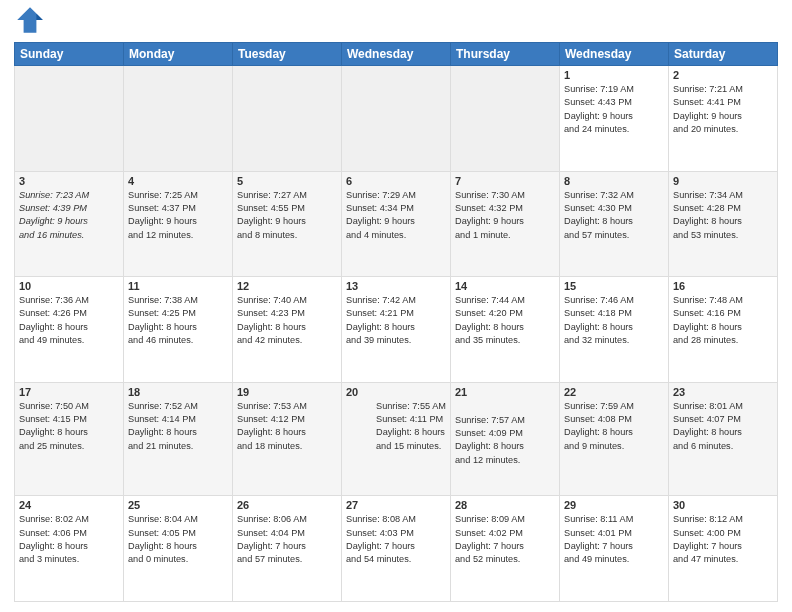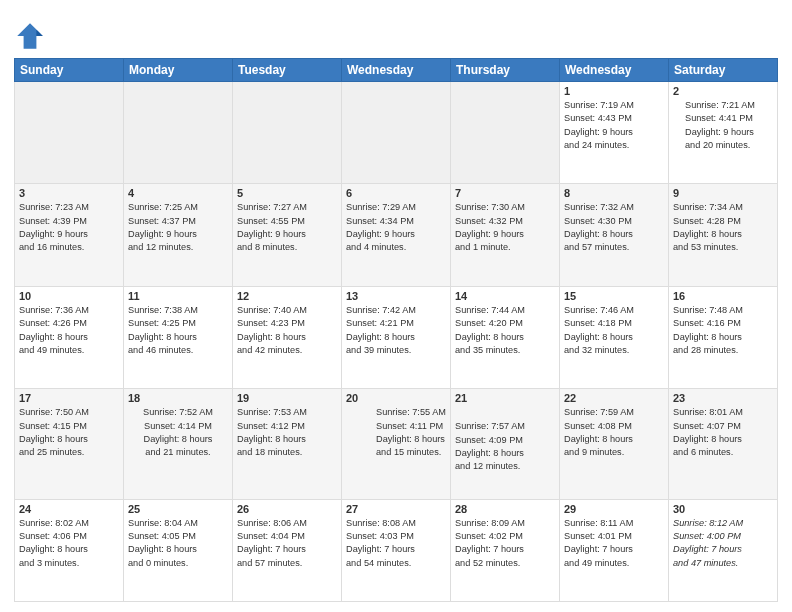"Sunday" .page { padding: 20px 14px 10px 14px -> 4px 14px 10px 14px }
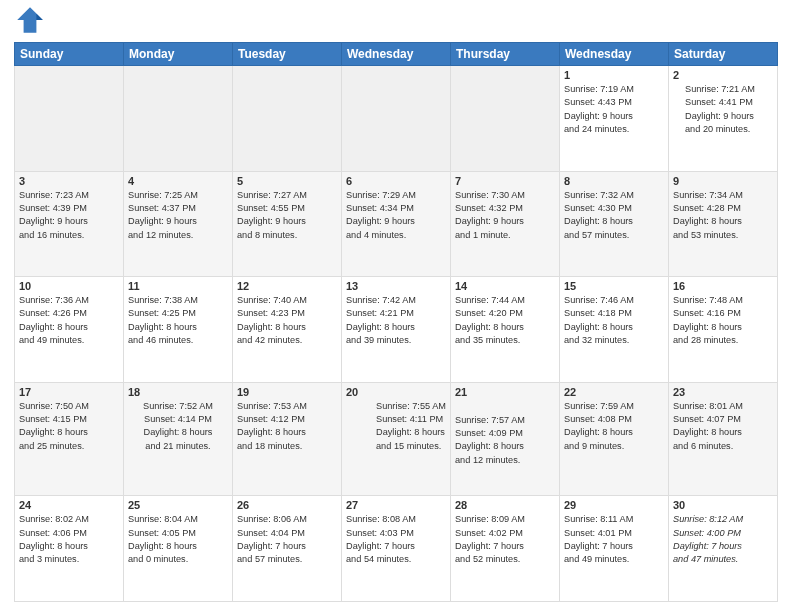"Sunrise: 7:21 AM" div.day-info { margin-left: 12px -> none }
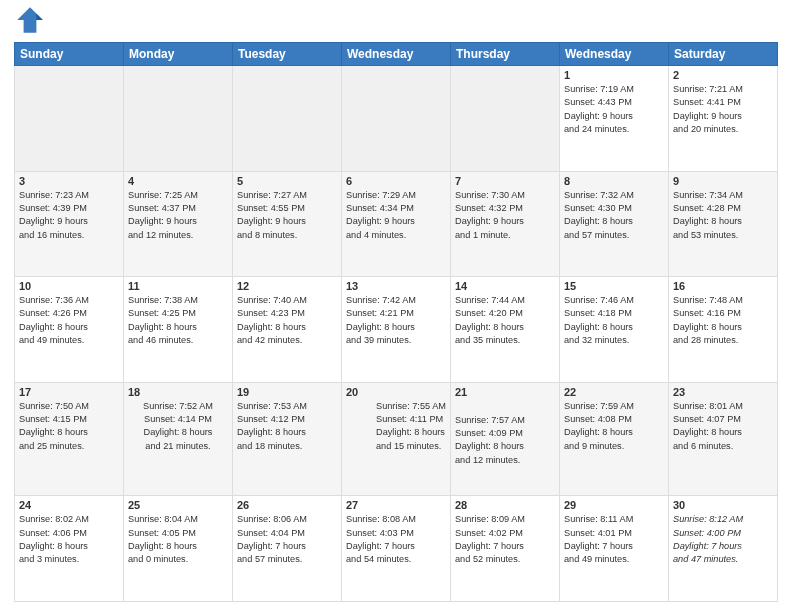"Sunrise: 7:23 AM" div.day-info { font-style: none -> italic }
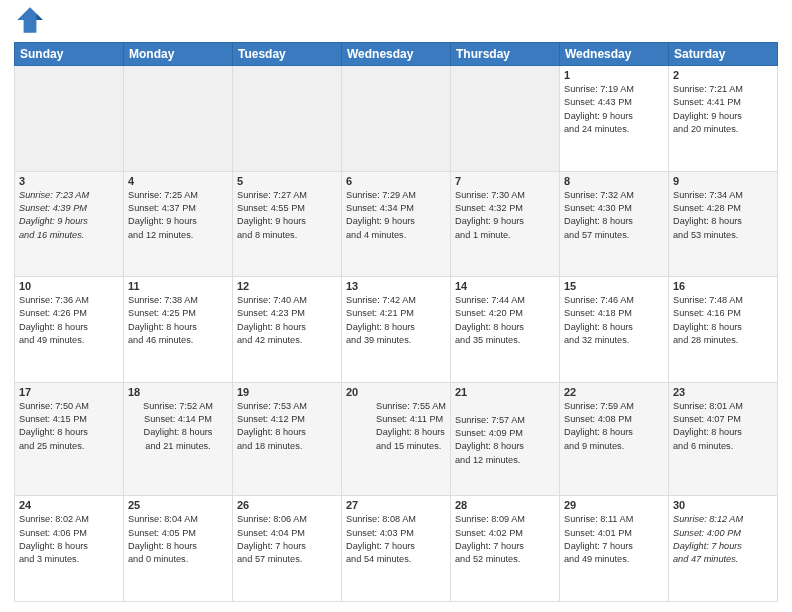"Sunrise: 7:52 AM" div.day-info { text-align: center -> none }
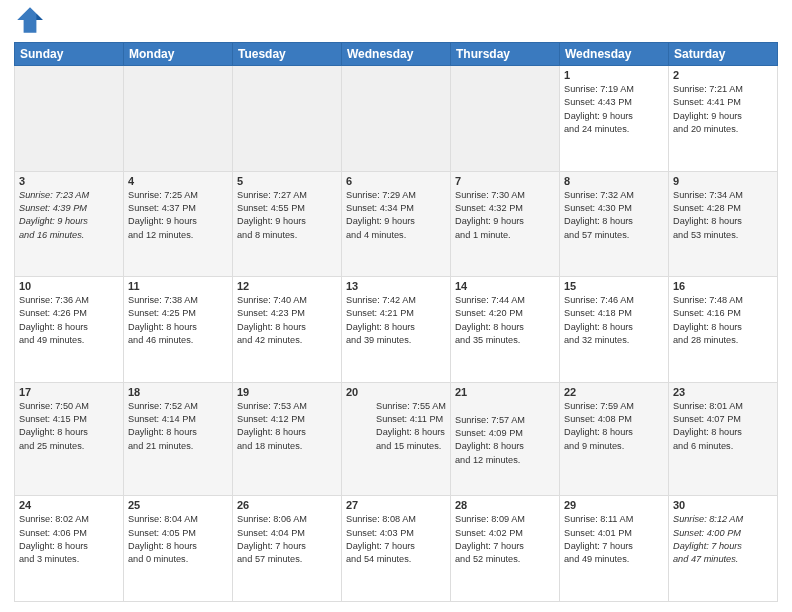"Sunrise: 8:12 AM" div.day-info { font-style: italic -> none }
